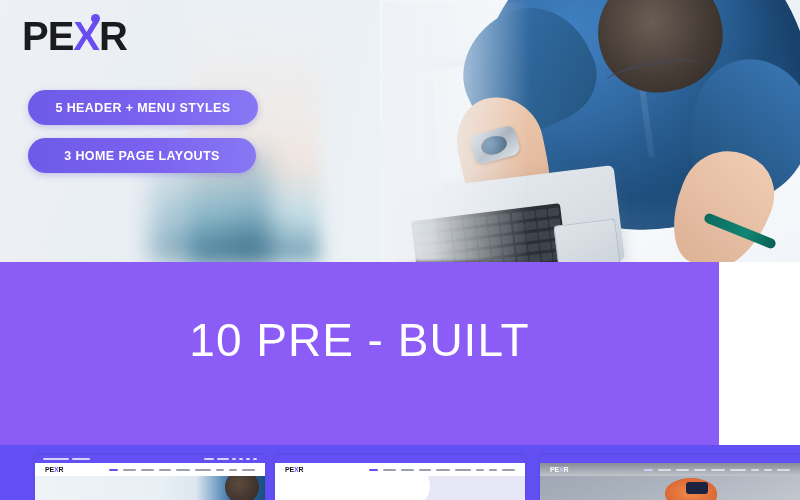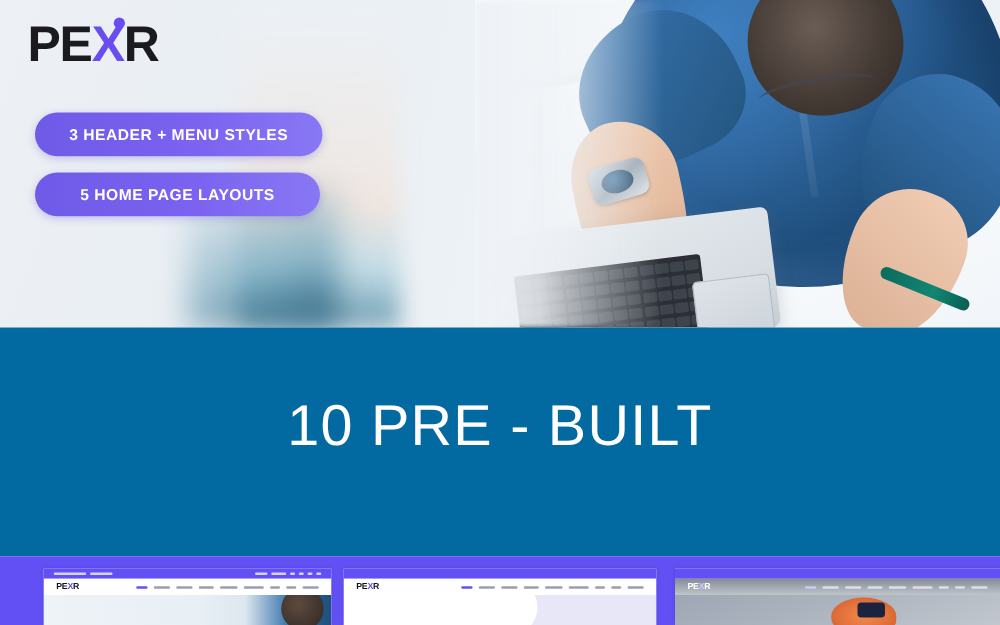"3 HEADER + MENU STYLES" div.badge { text: 3 -> 5 }
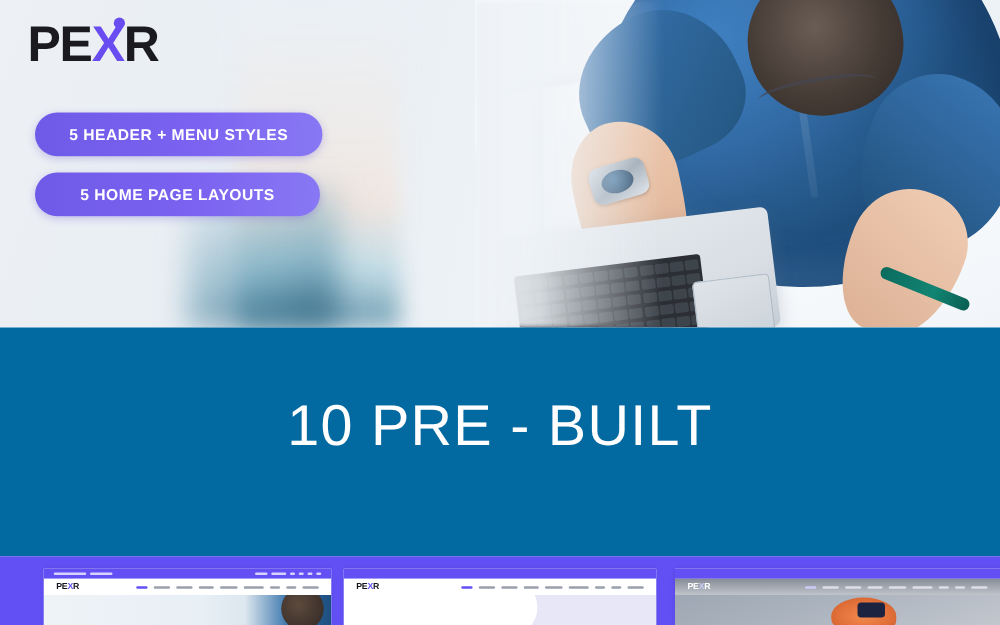"5 HOME PAGE LAYOUTS" div.badge { text: 5 -> 3 }
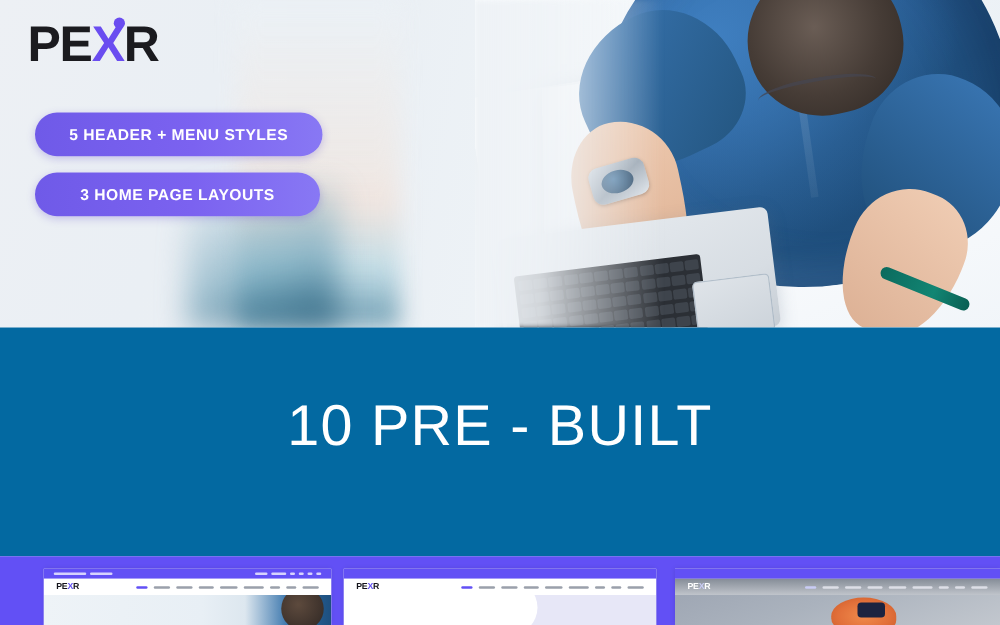"10 PRE - BUILT" .band { background: #0369a1 -> #8b5cf6; width: 800px -> 719px }
